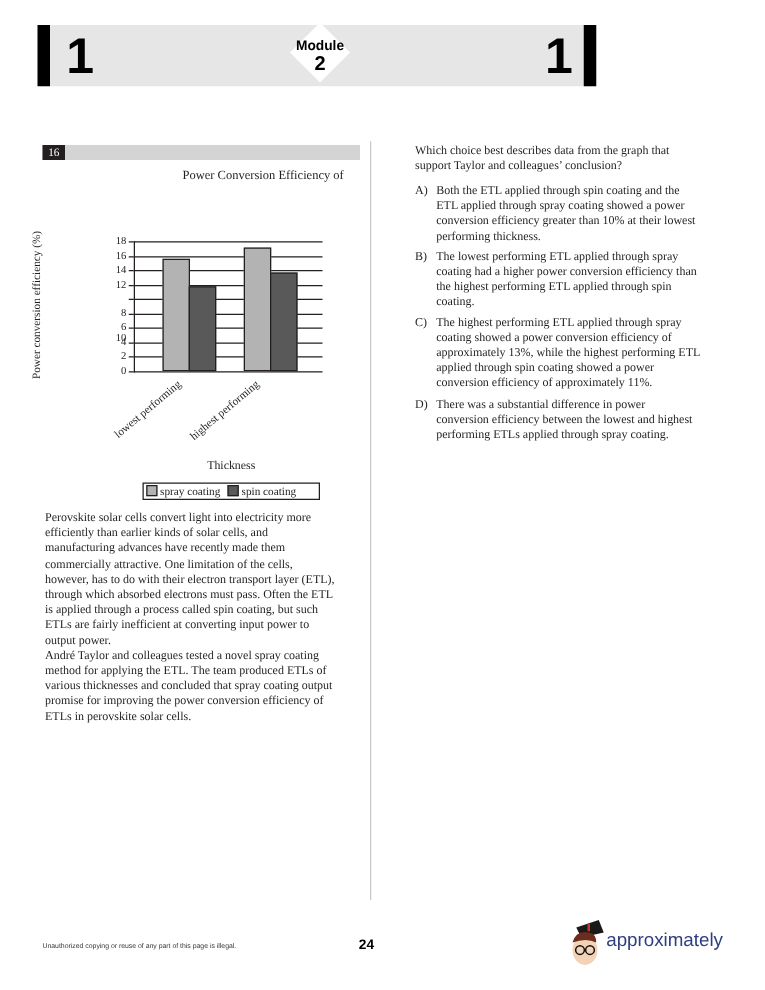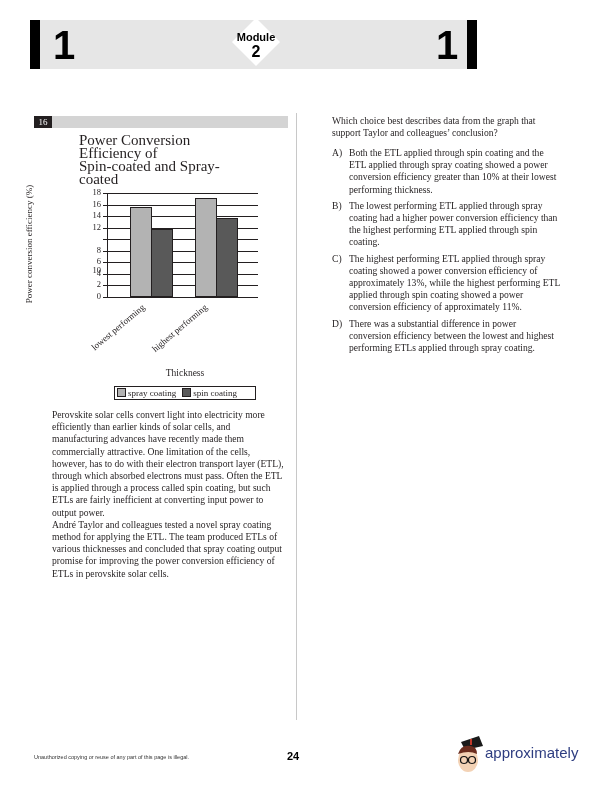"Power Conversion Efficiency of" .chart-title { font-size: 15px -> 10px; left: 79px -> 99px; text-align: left -> right }
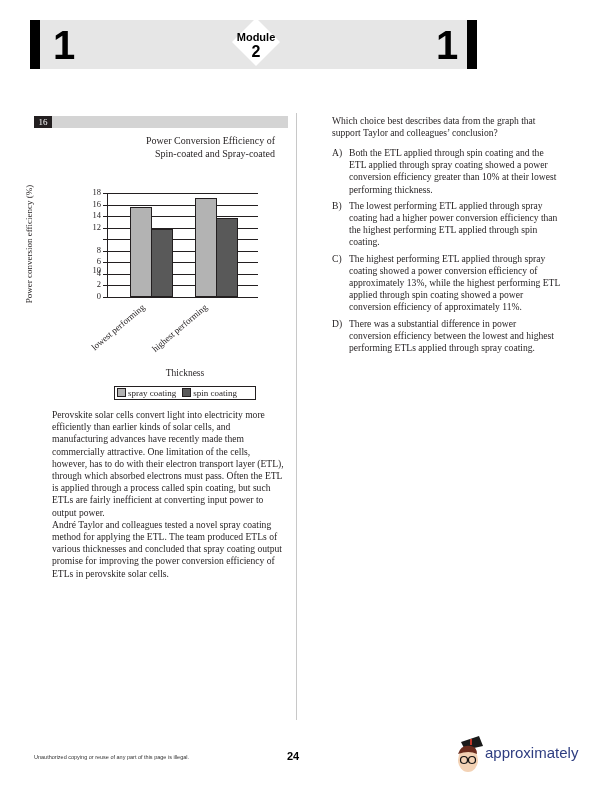"Spin-coated and Spray-coated" div { html: <div>Spin-coated and Spray-coated</div> -> none }
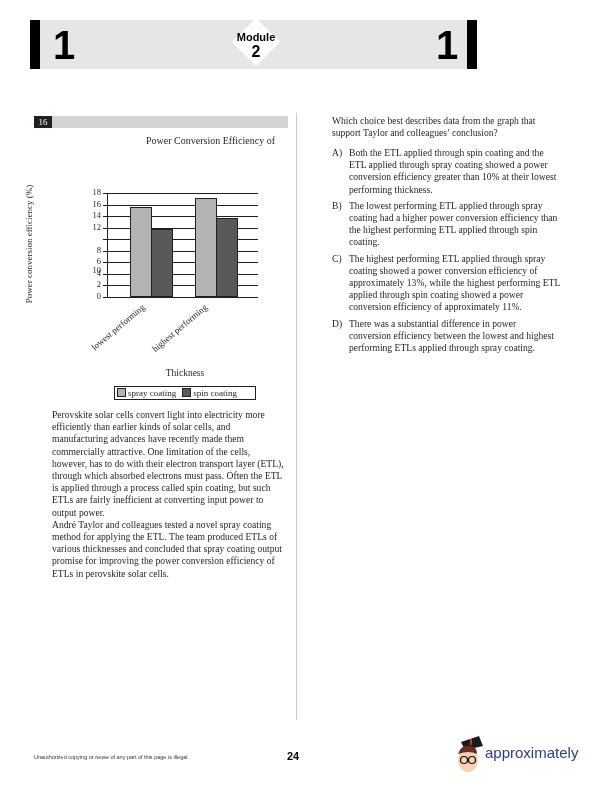"Perovskite solar cells convert light" .passage { left: 52px -> 36px }
